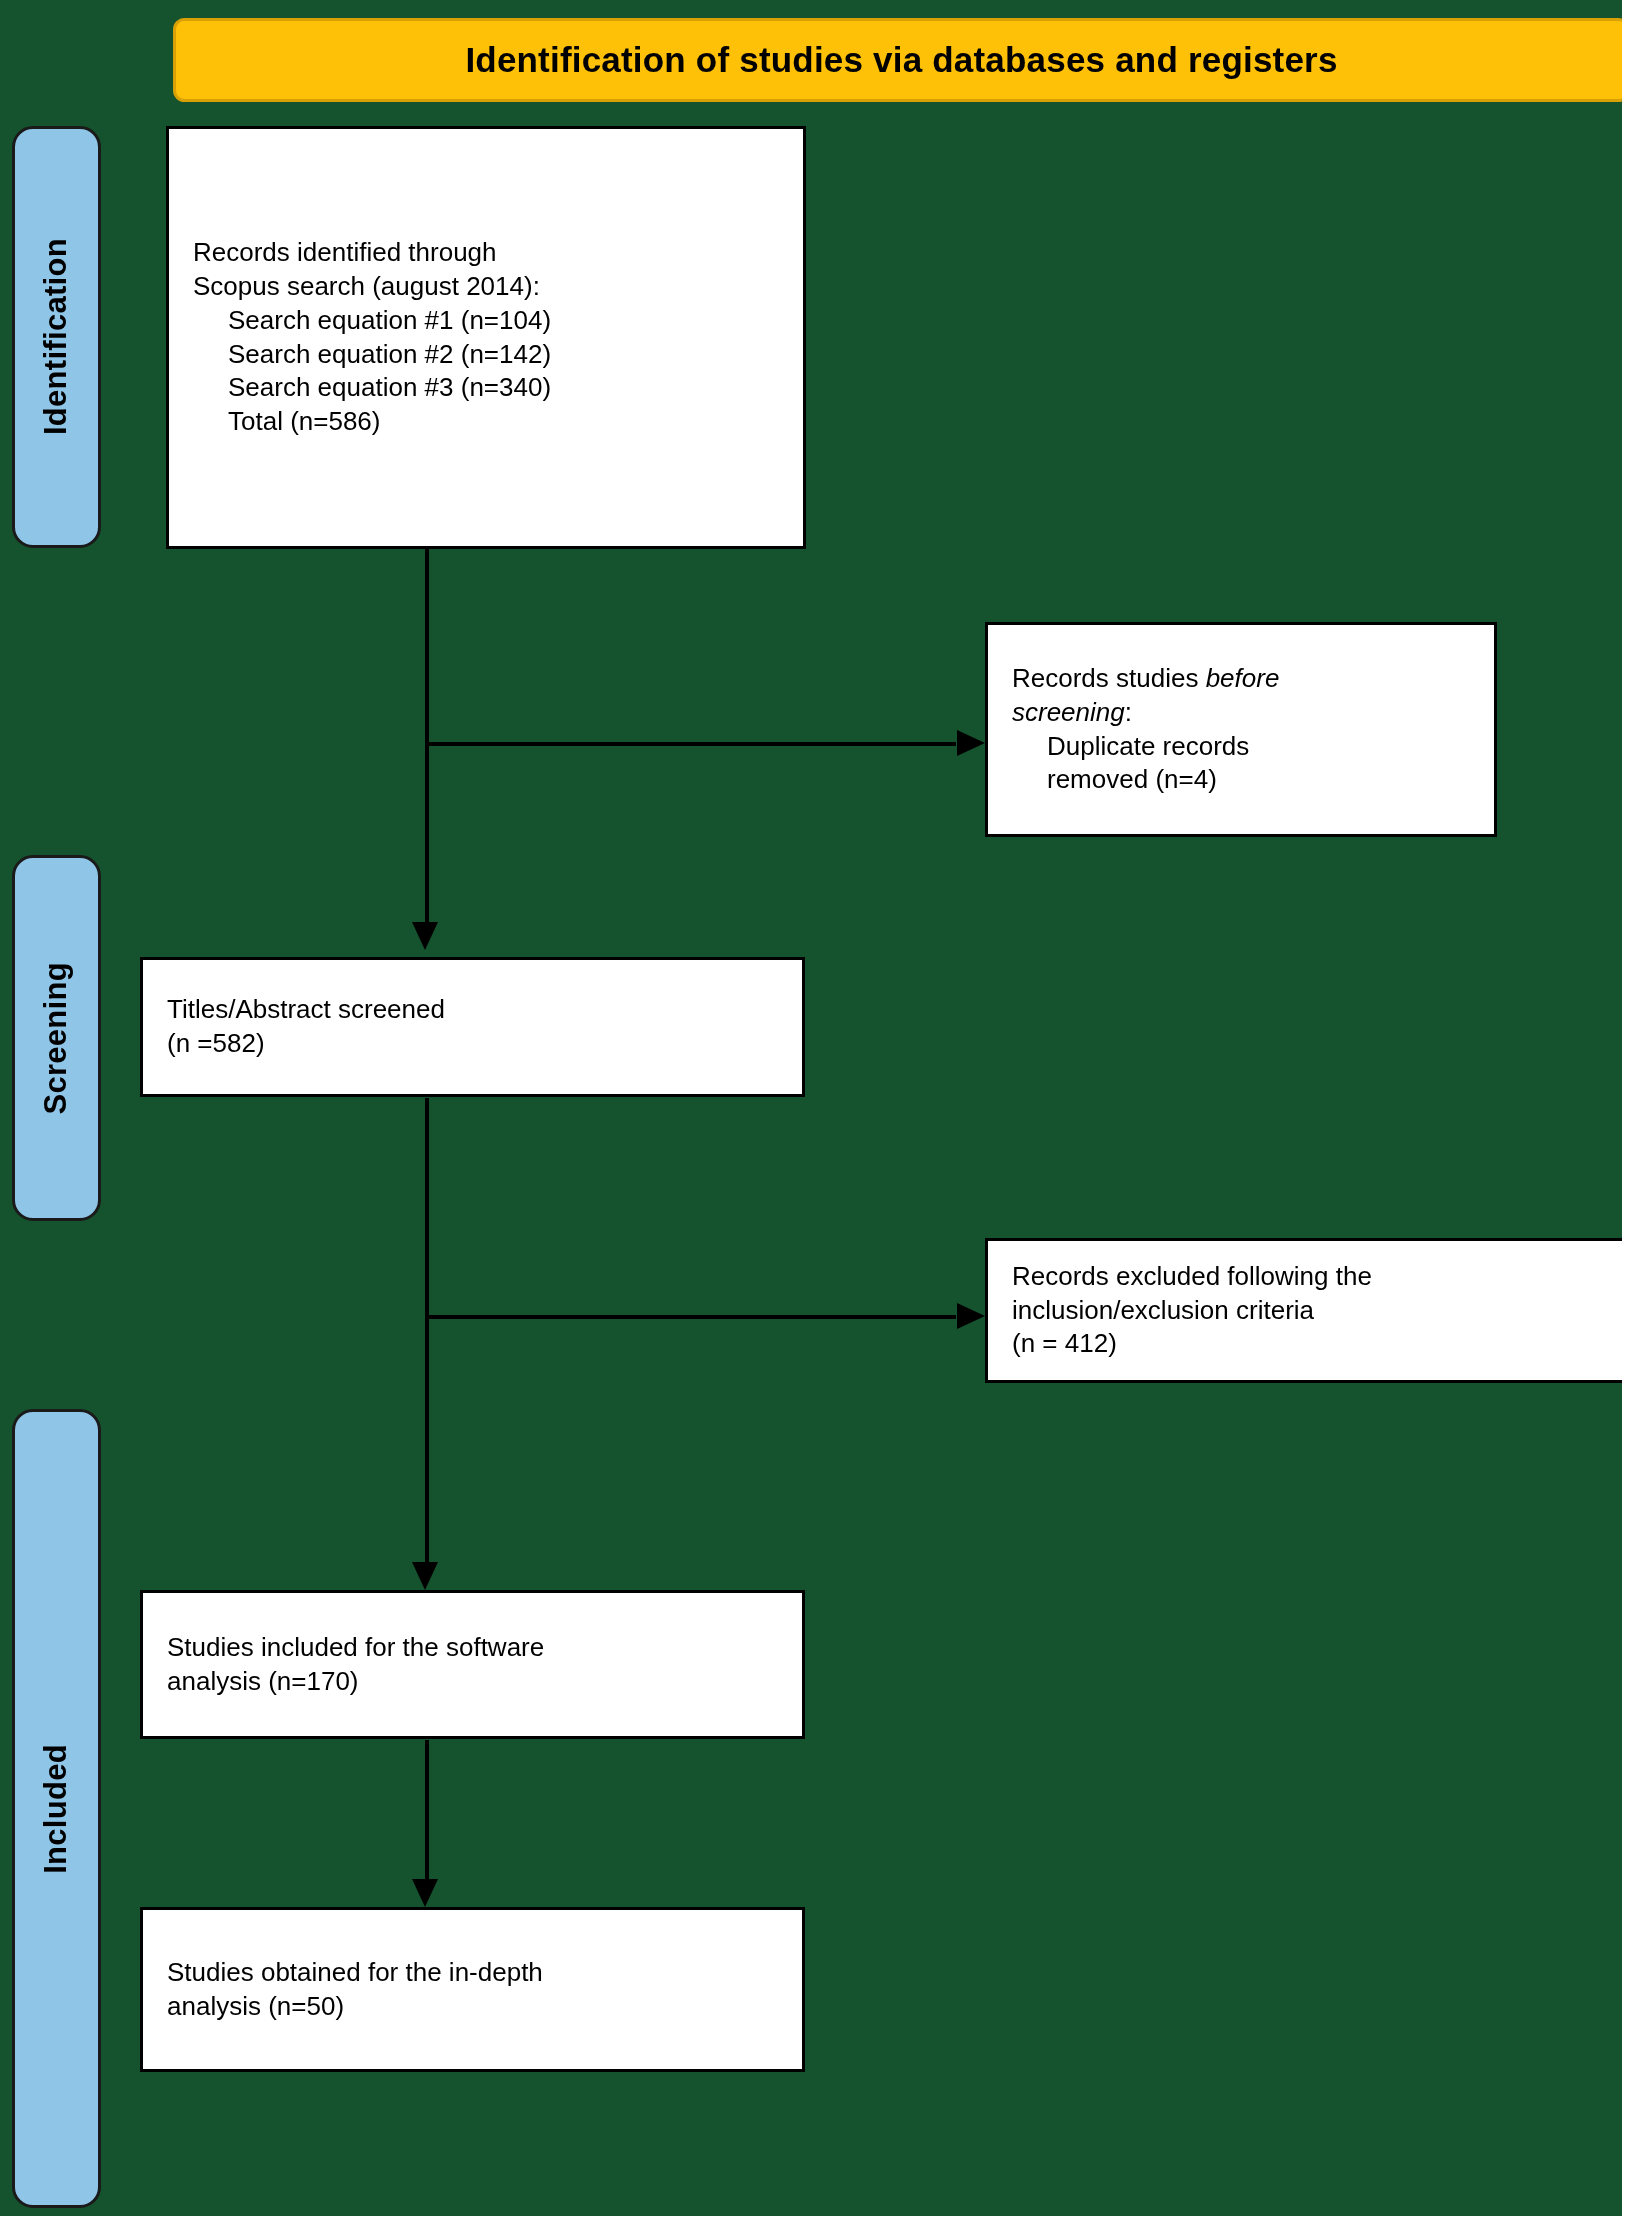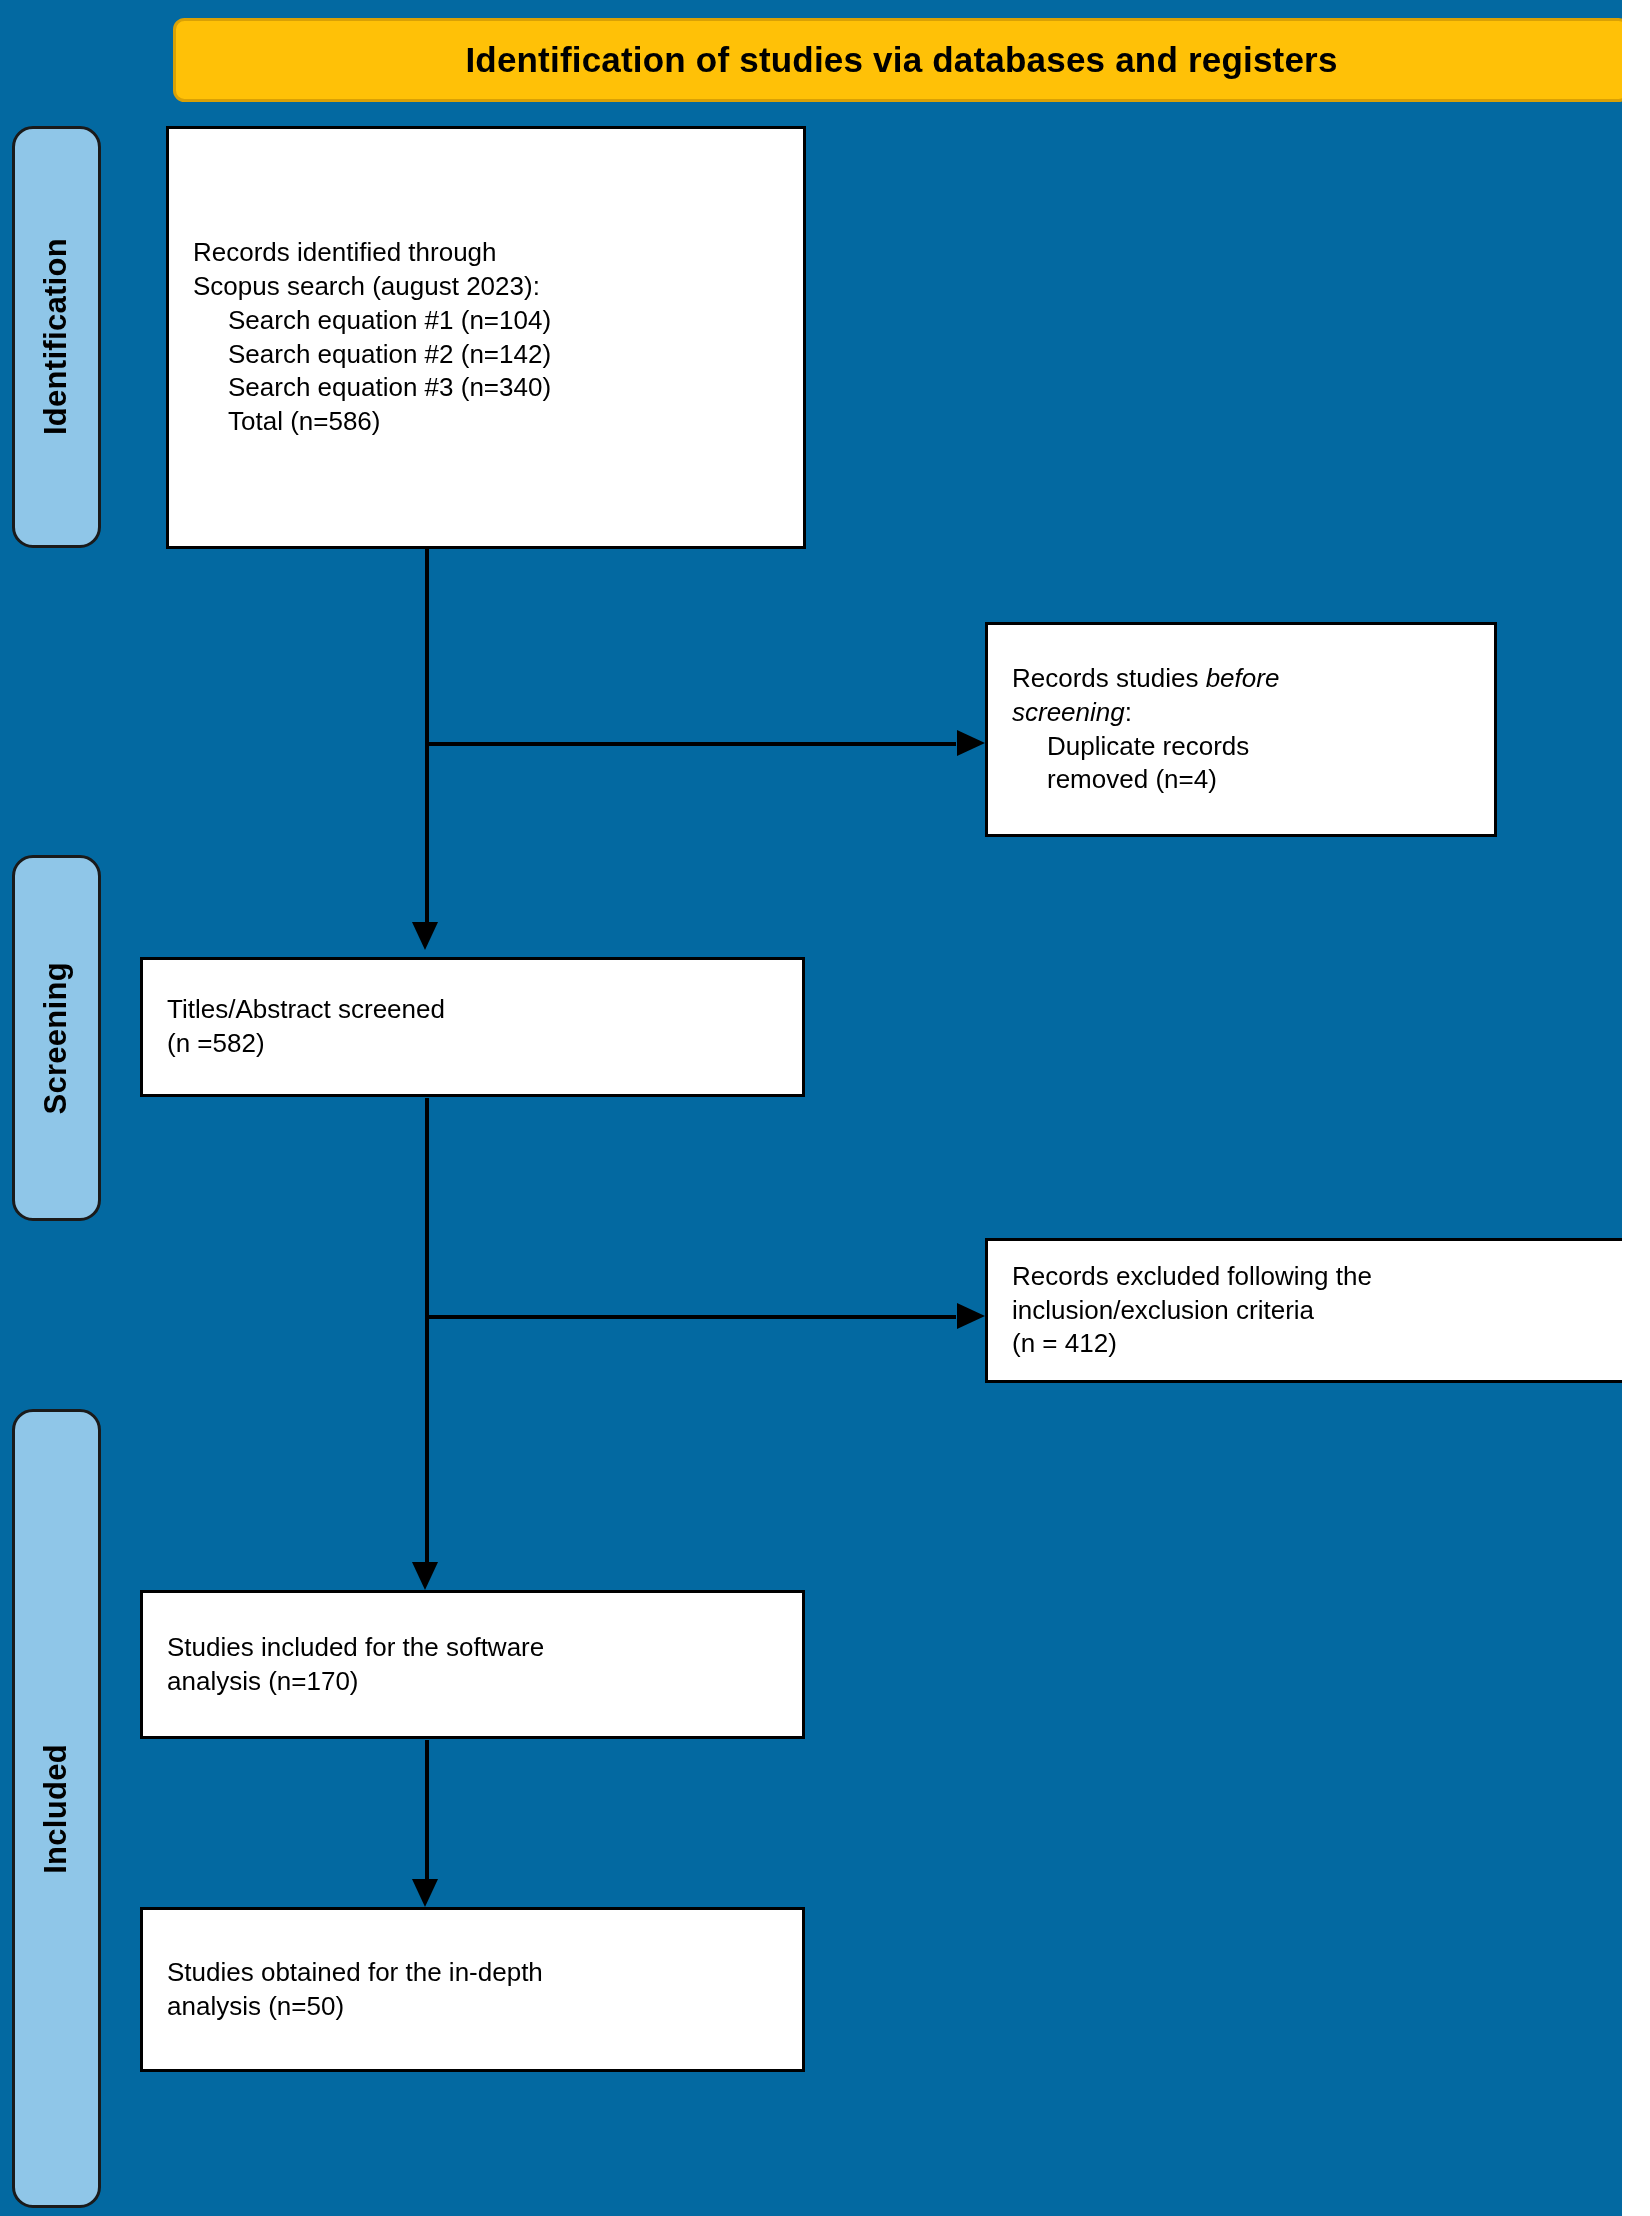"Identification of studies via databases" #page { background: #0369a1 -> #14532d }
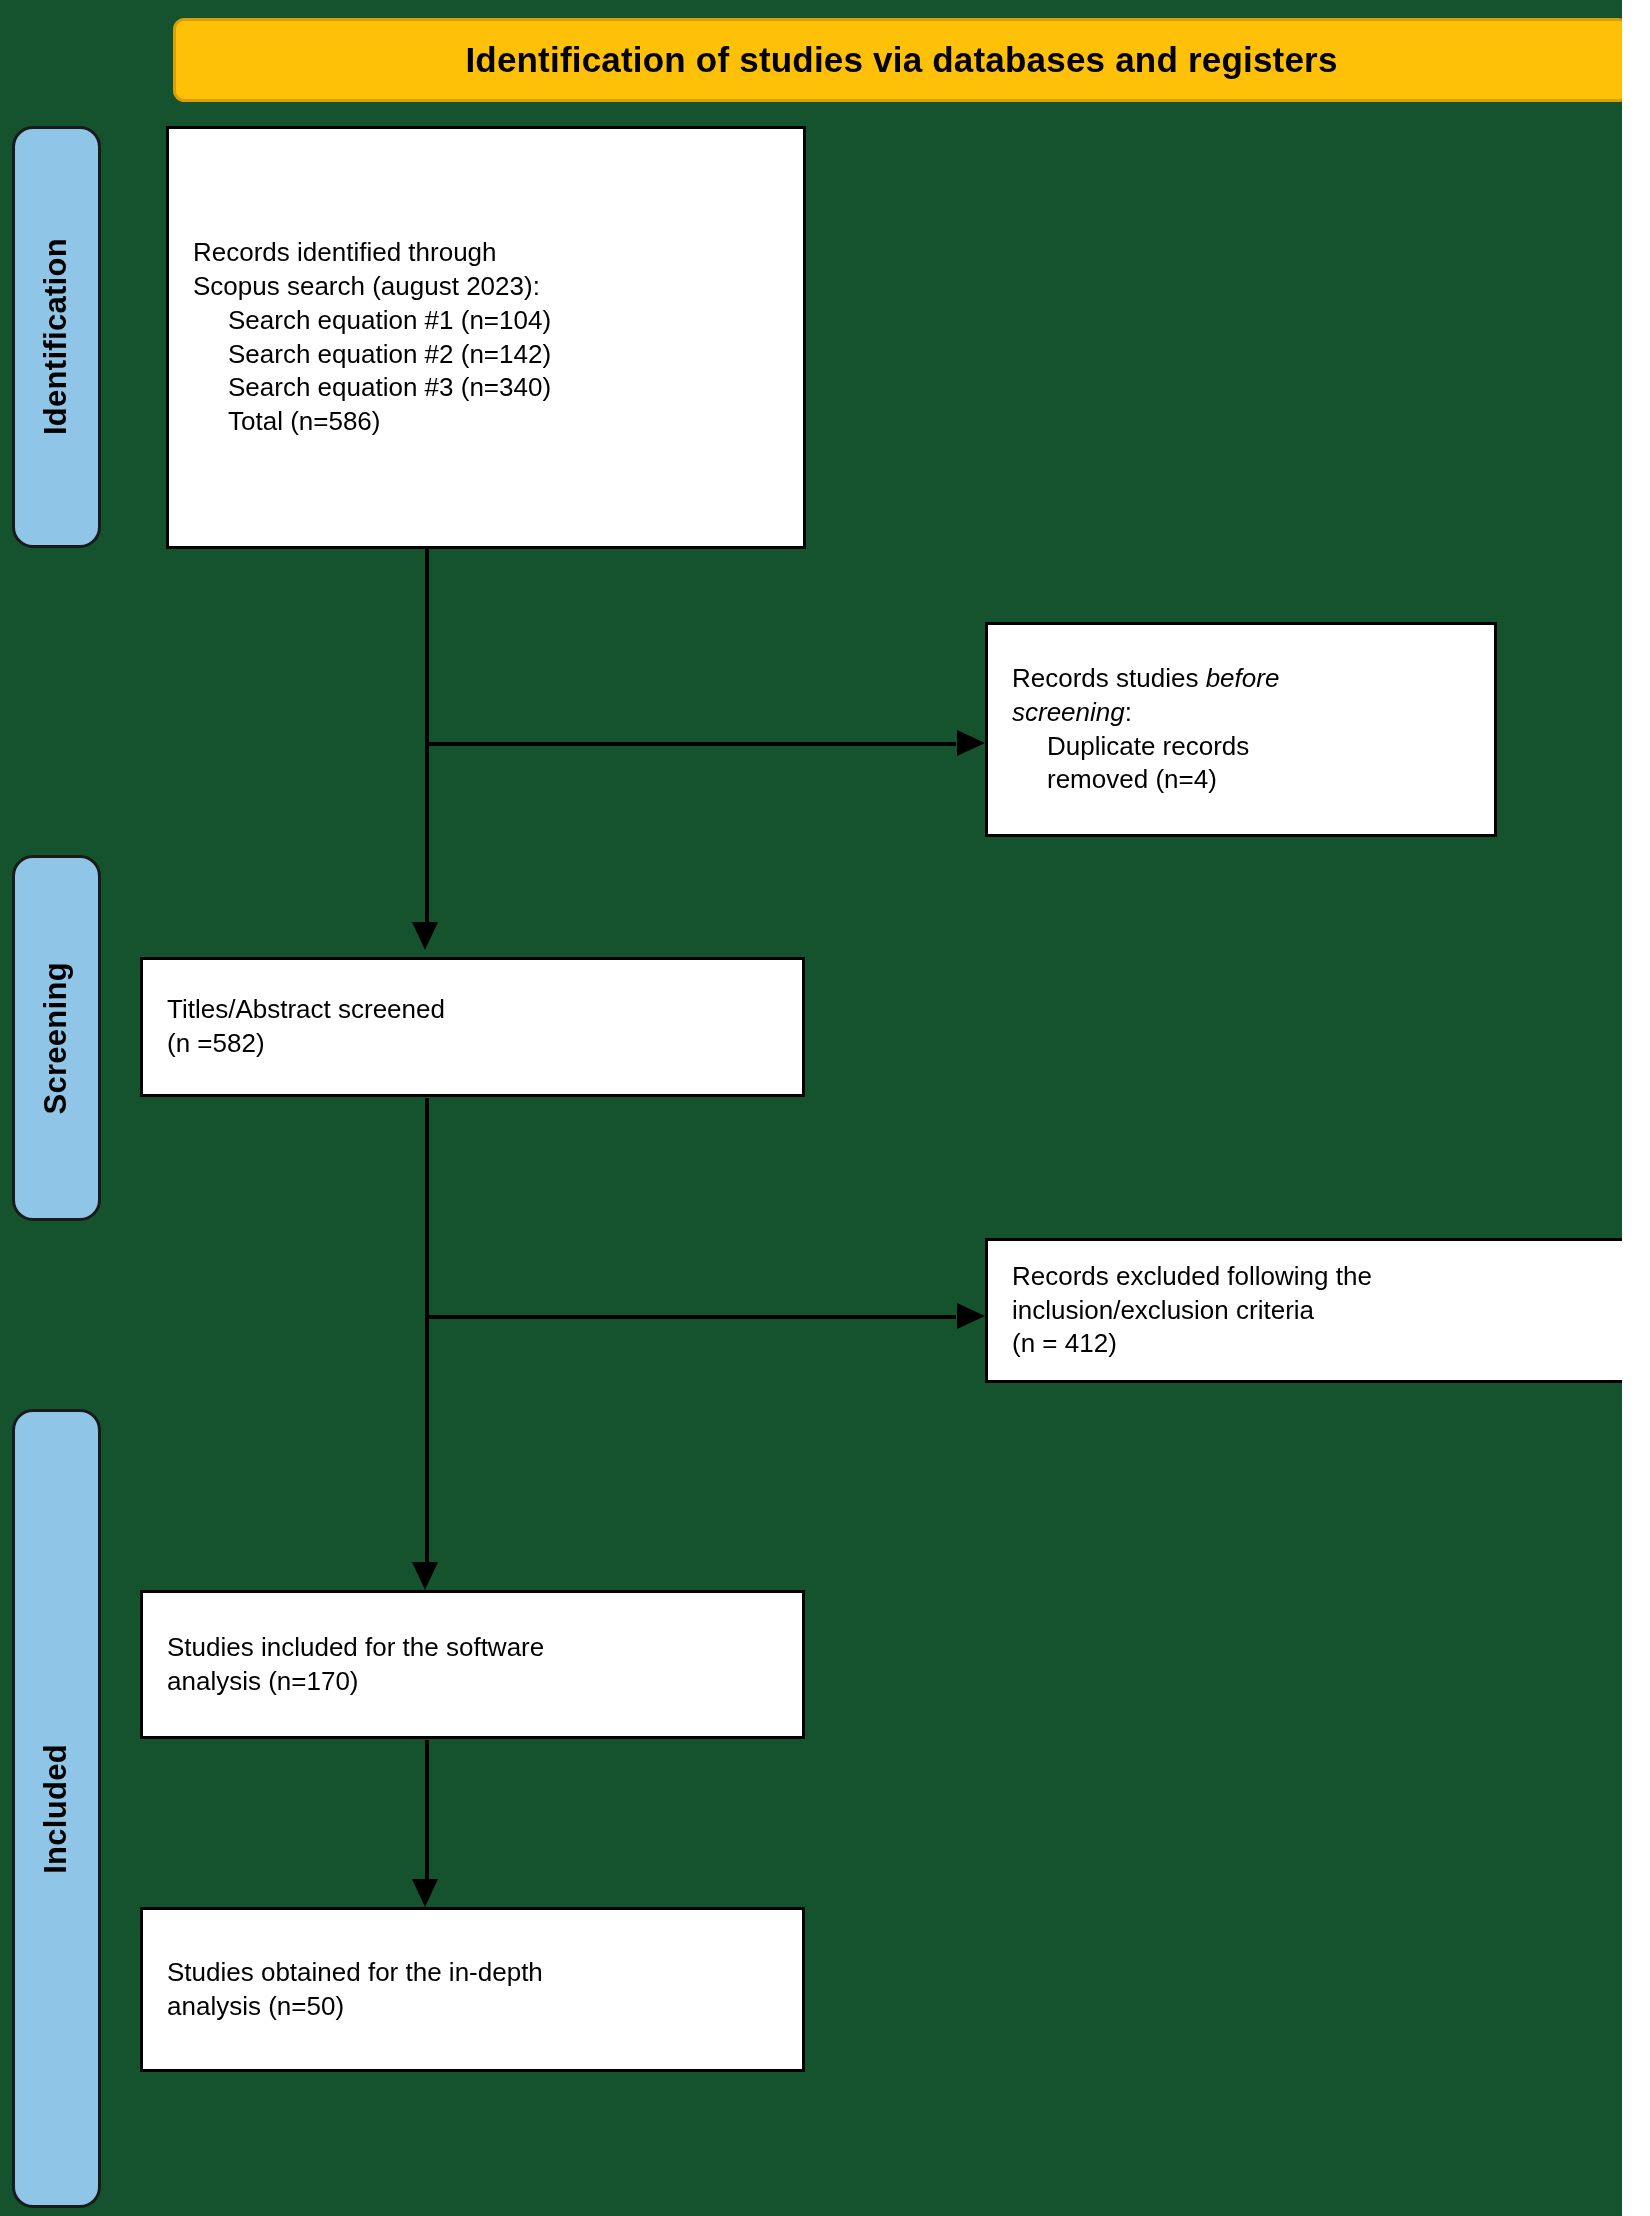"Scopus search (august 2023):" div.line { text: 2023 -> 2014 }
